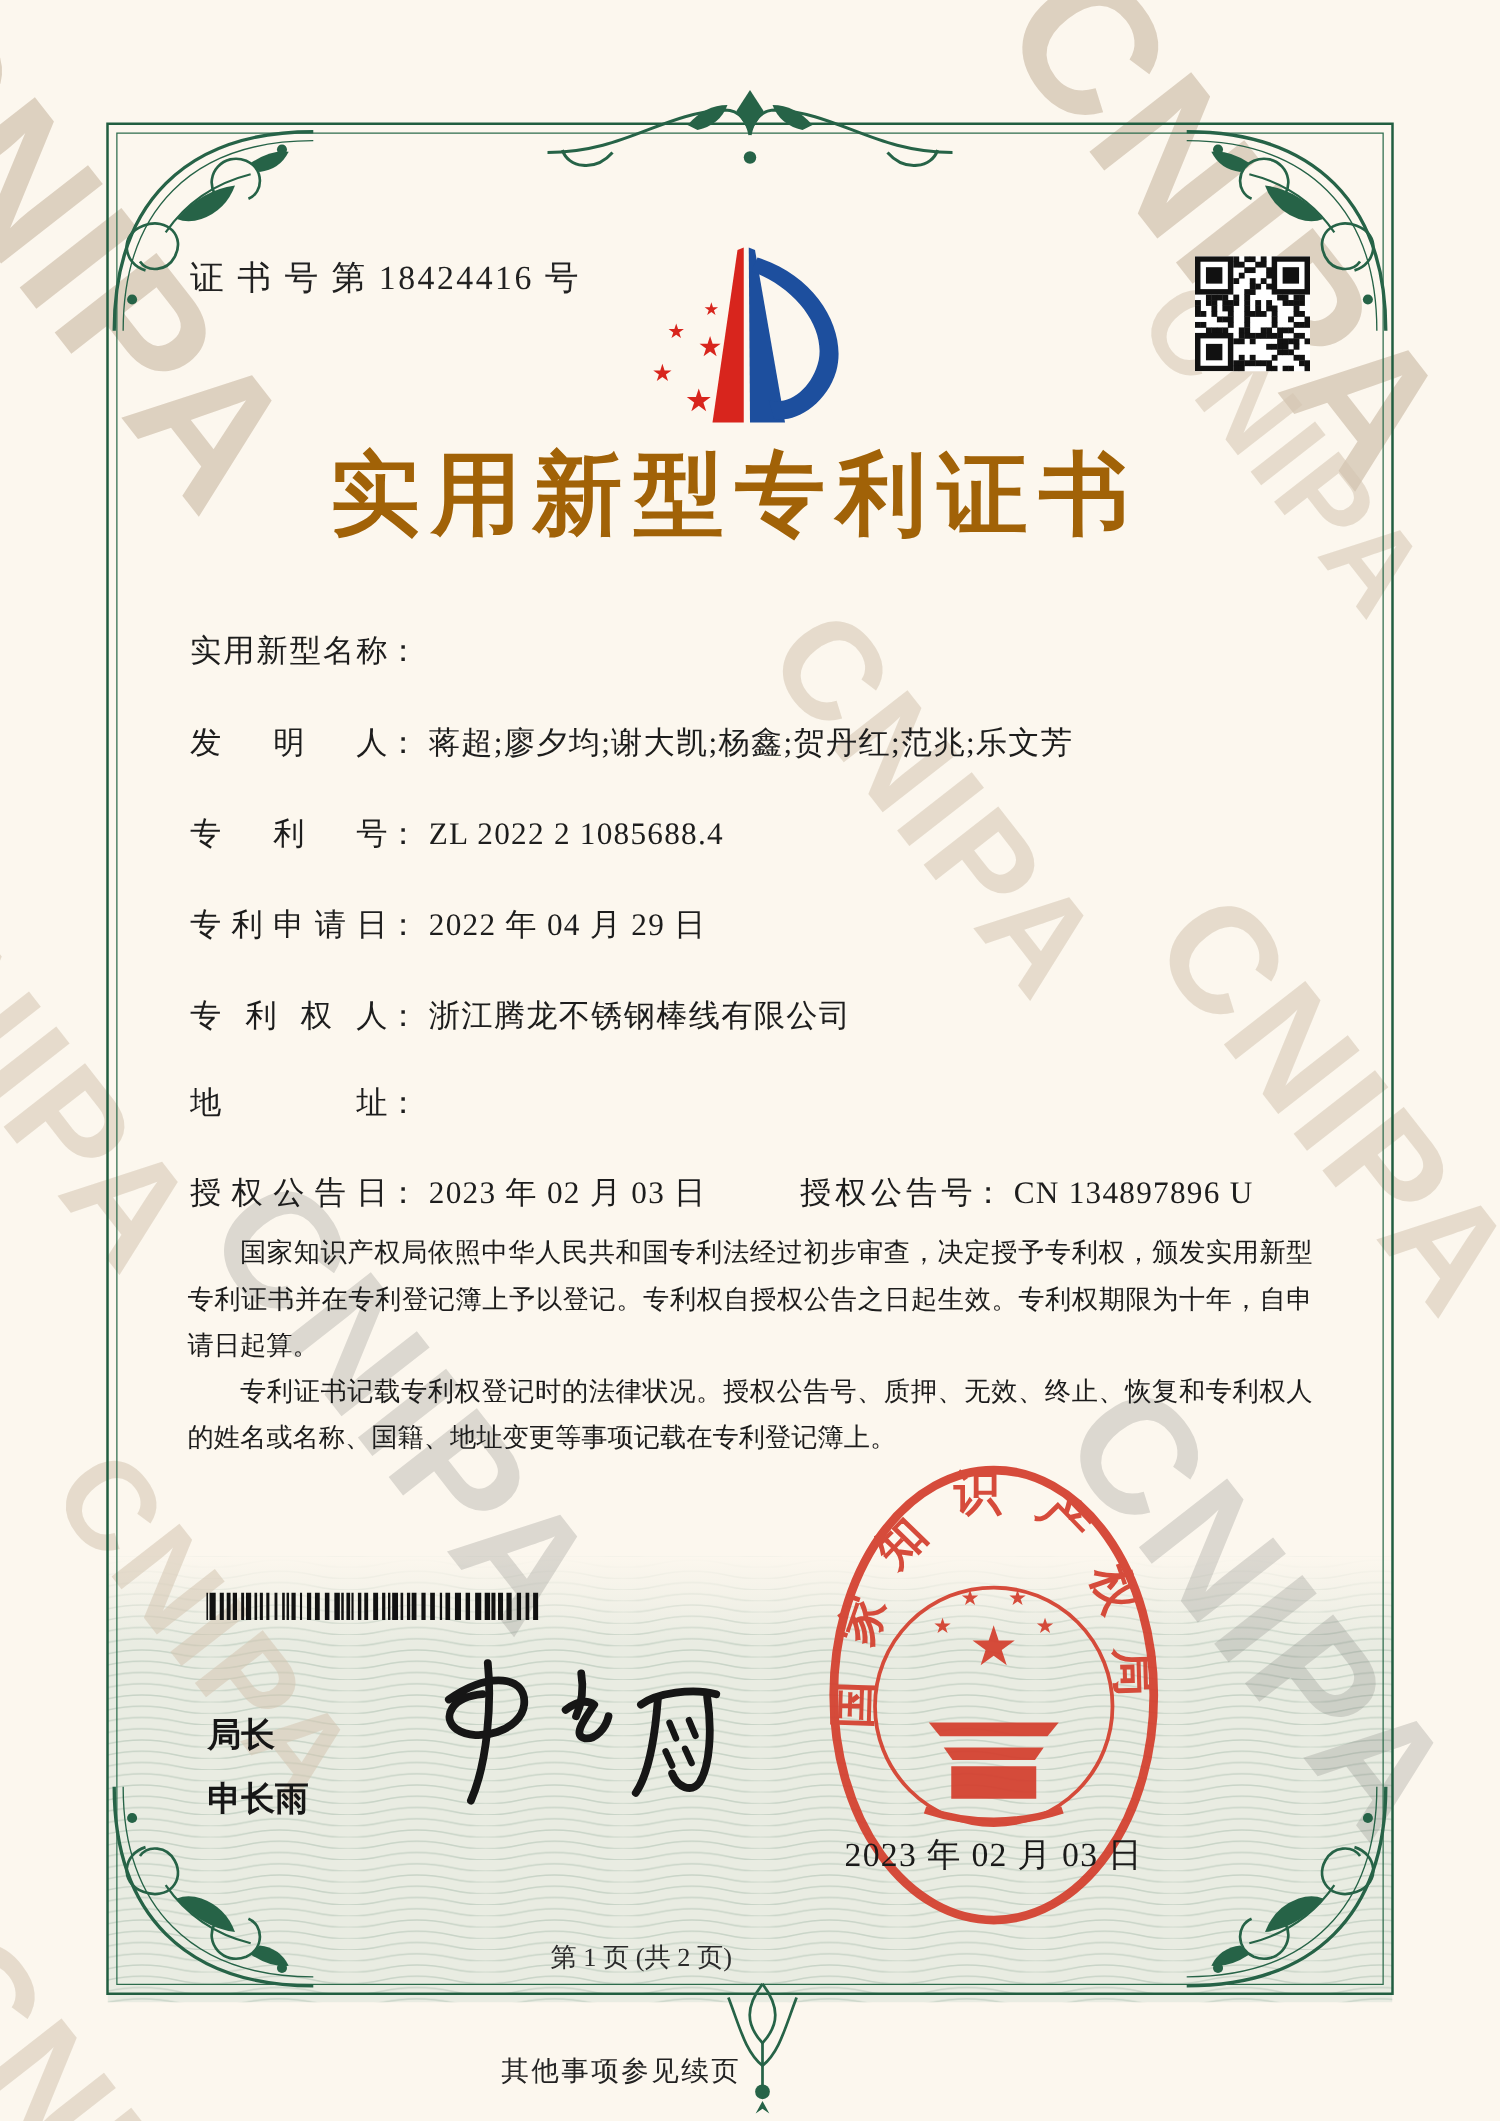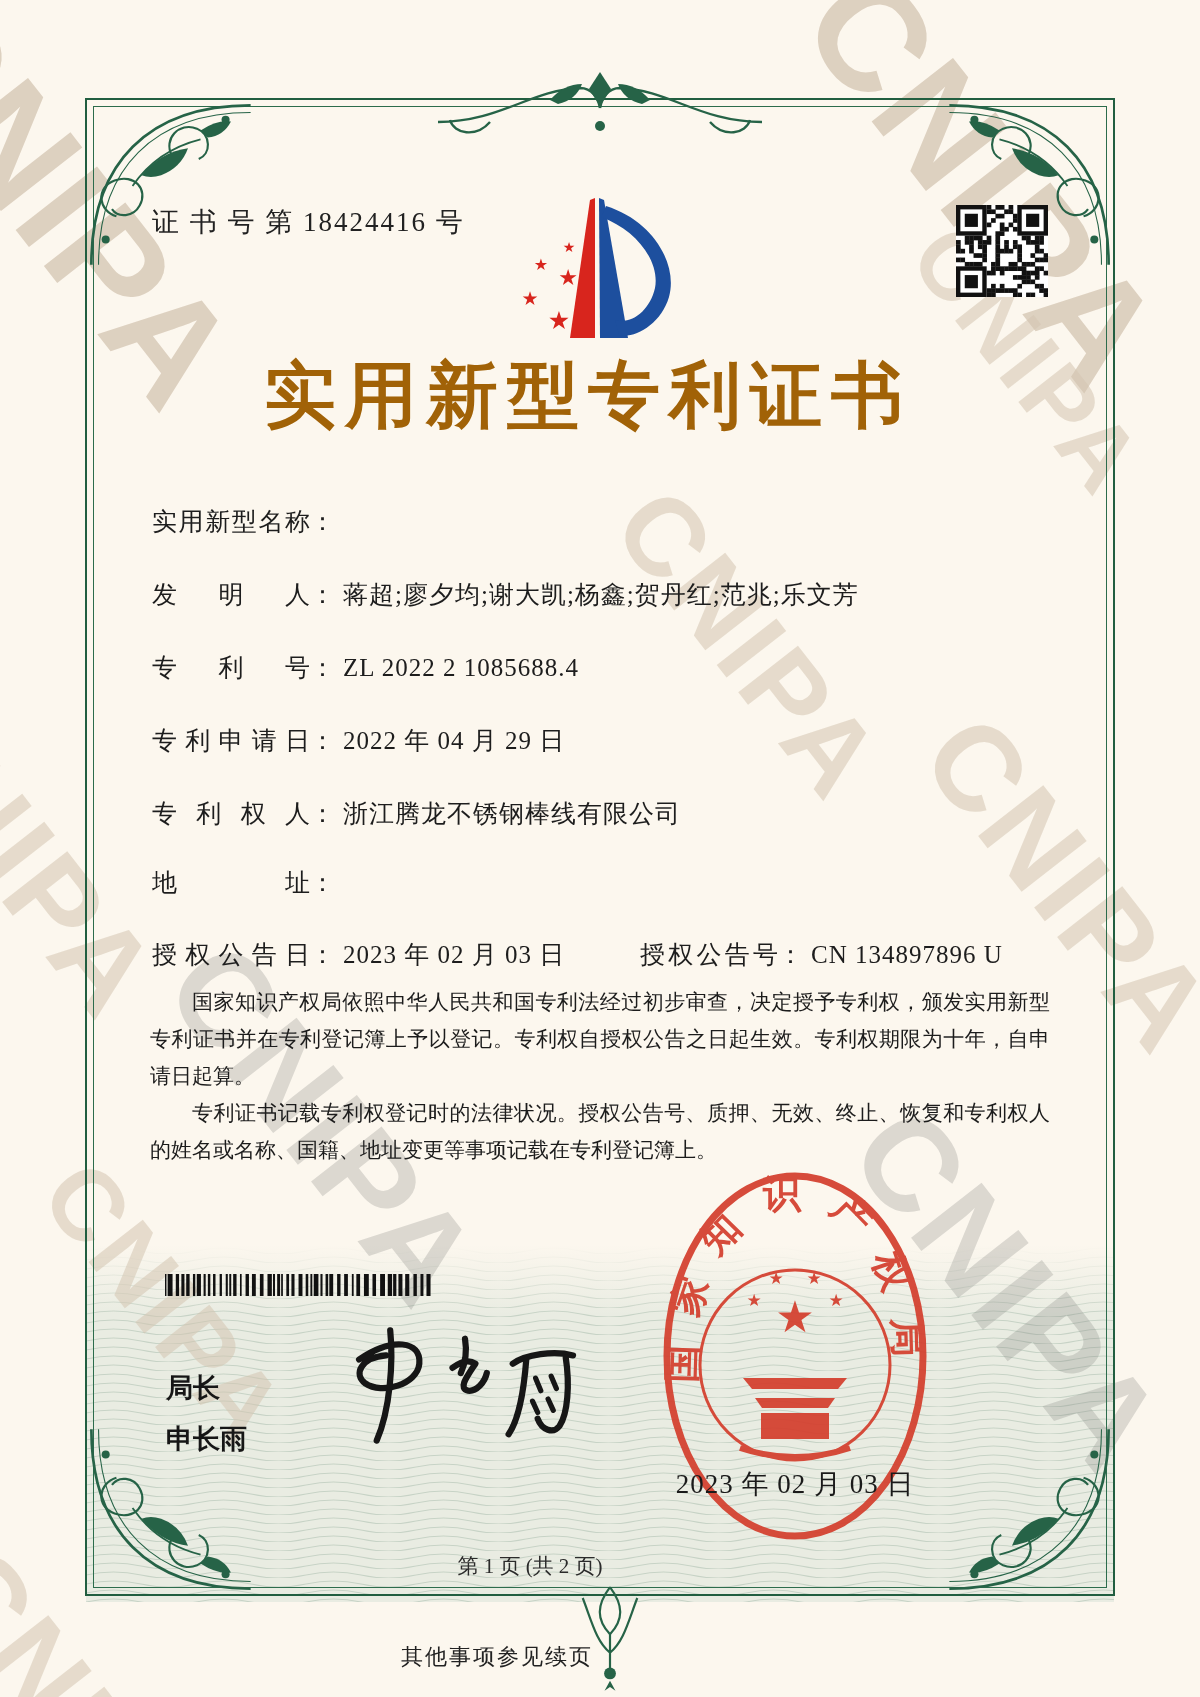"第 1 页 (共 2" .page-info { left: 420px -> 403px }
